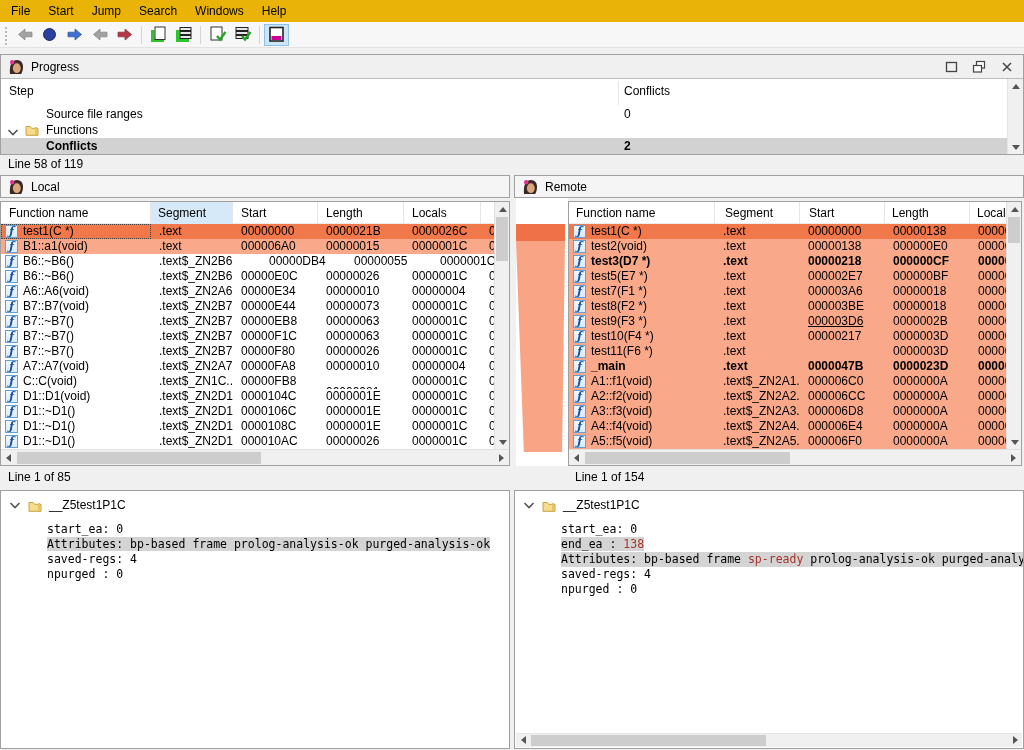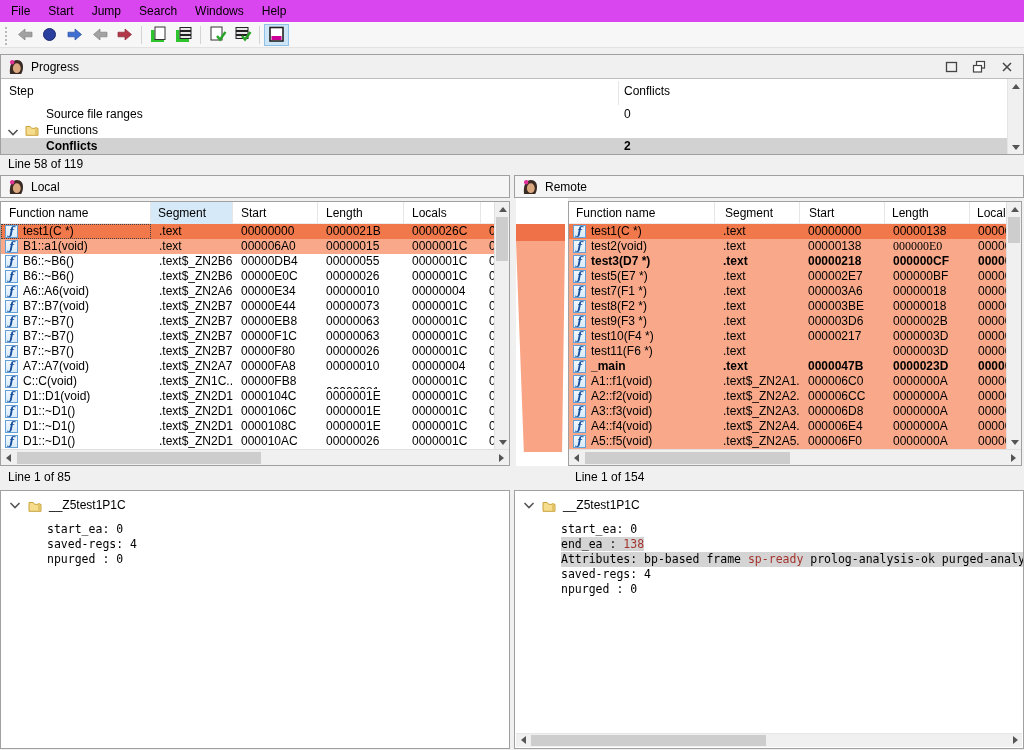"File" .menubar { background: #d946ef -> #eab308 }
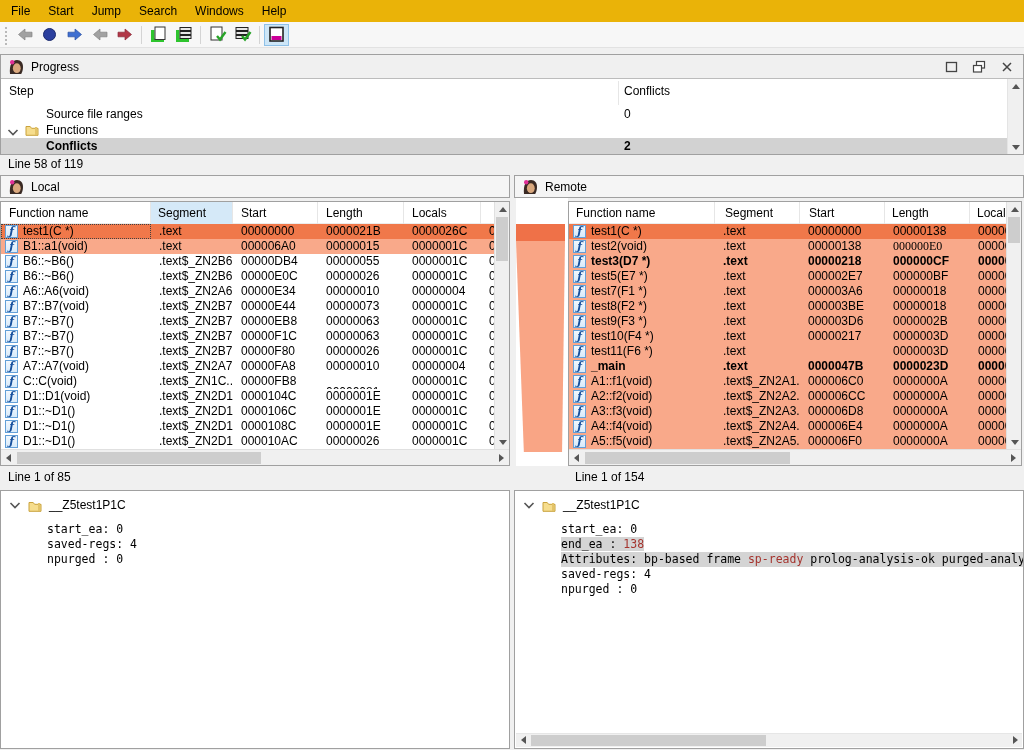"000000E0" span.cell { font-family: Liberation Serif, serif -> none }
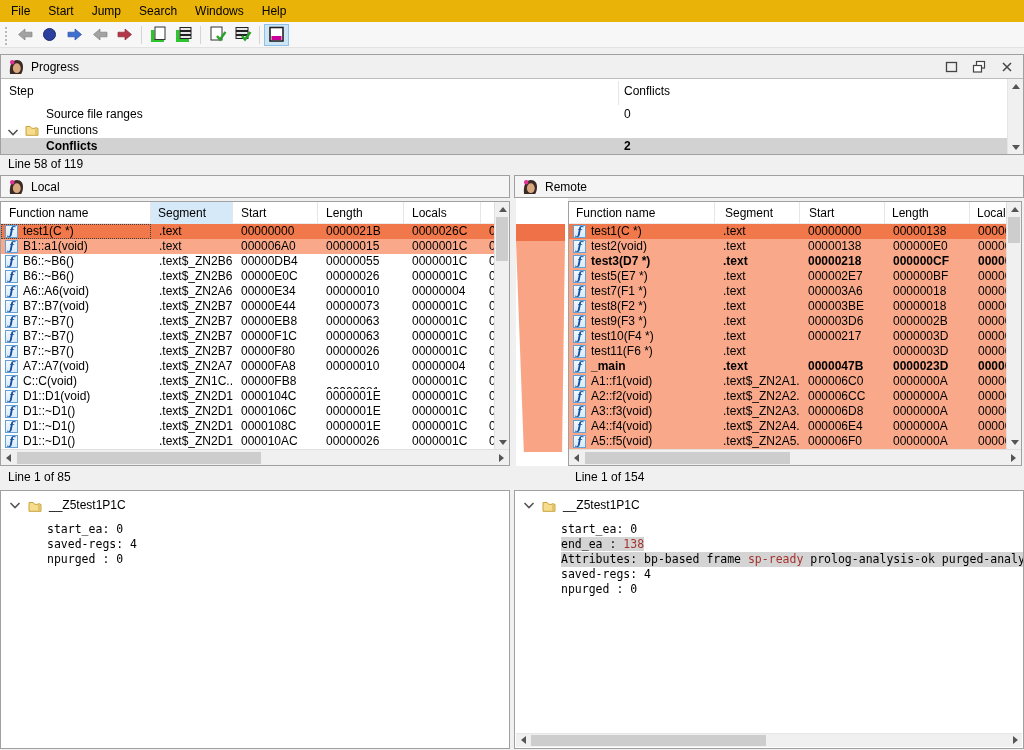"00000DB4" span.cell { margin-left: none -> 28px }
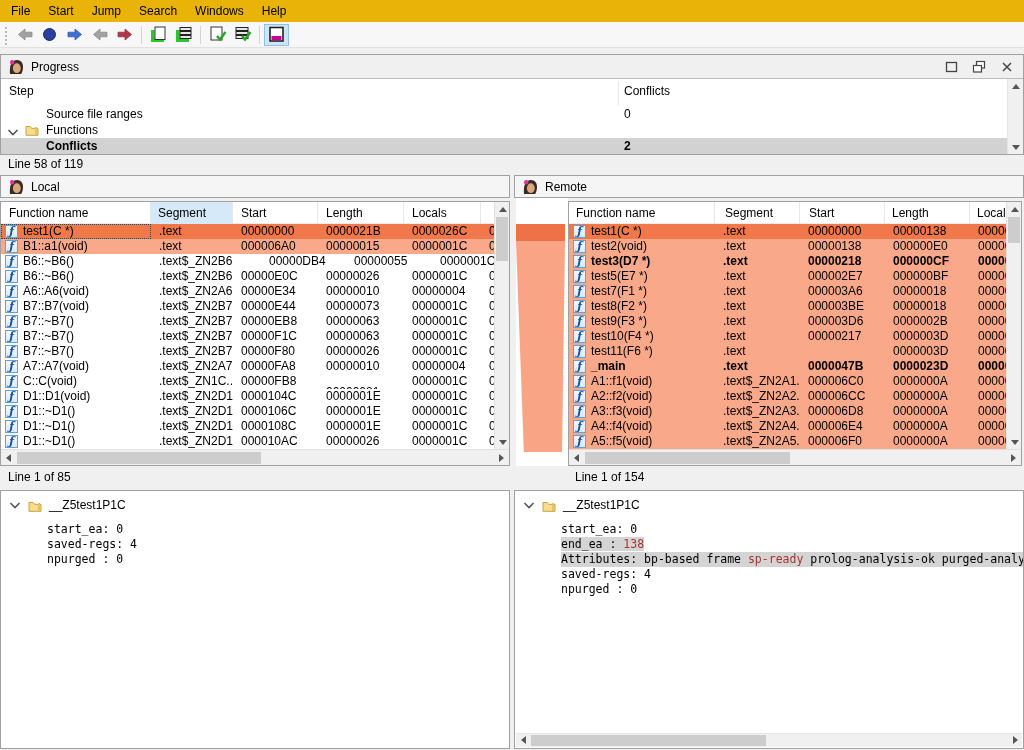"000003D6" span.cell { text-decoration: none -> underline }
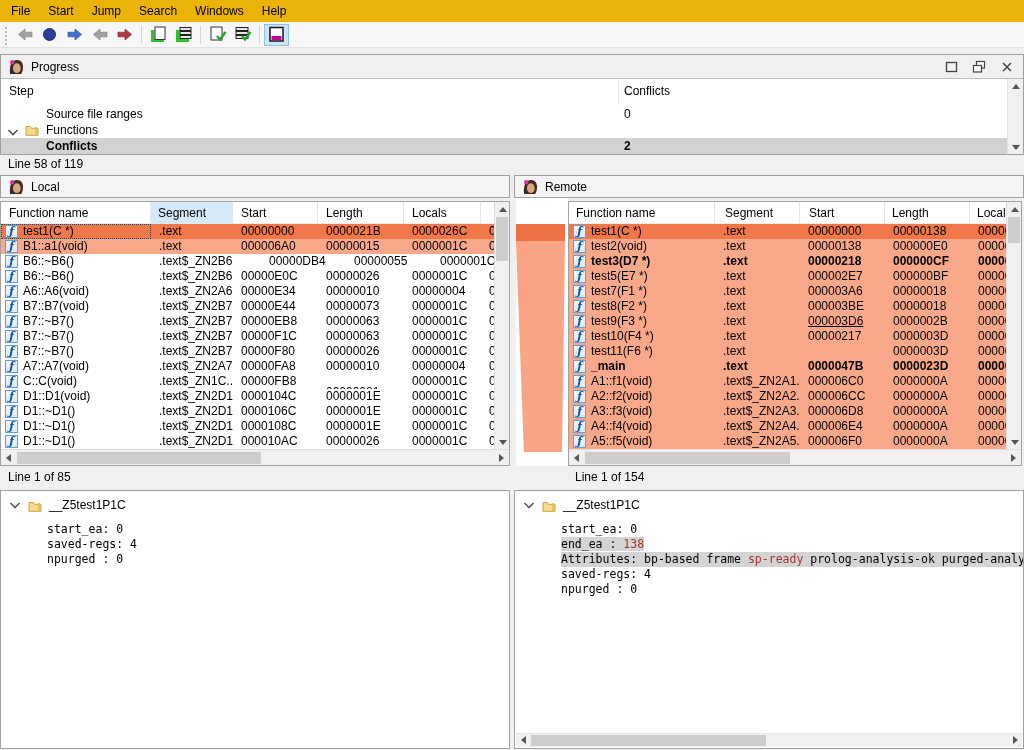"Attributes: bp-based frame prolog-analysis-ok" div.dline { html: none -> <div><span><span>Attributes: bp-based frame prolog-analysis-ok purged-analysis-ok</span></span></div> }
